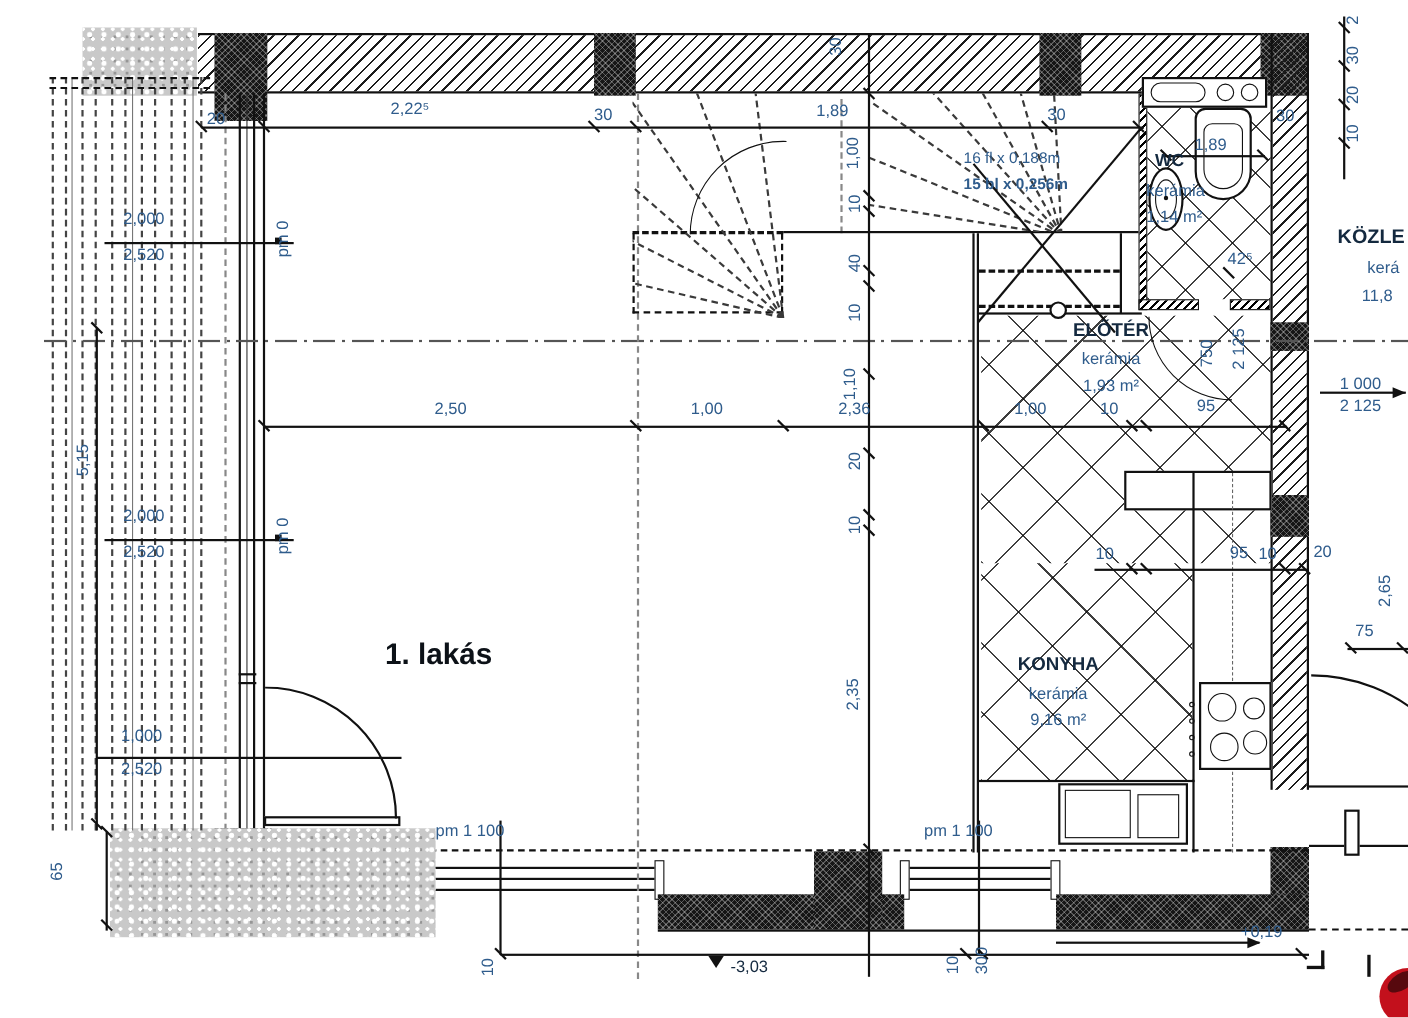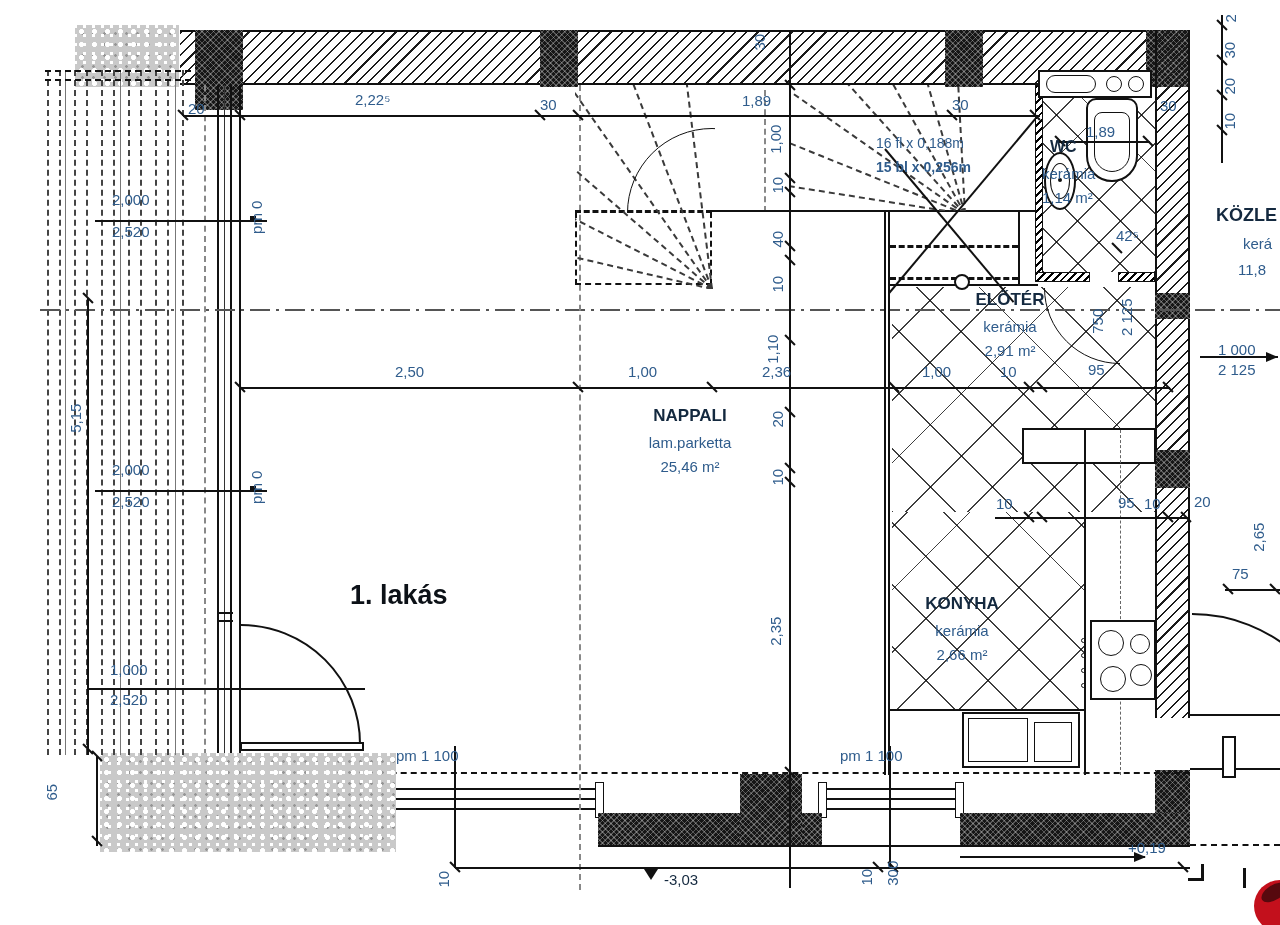"2,91 m²" span.rline { text: 2,91 -> 1,93 }
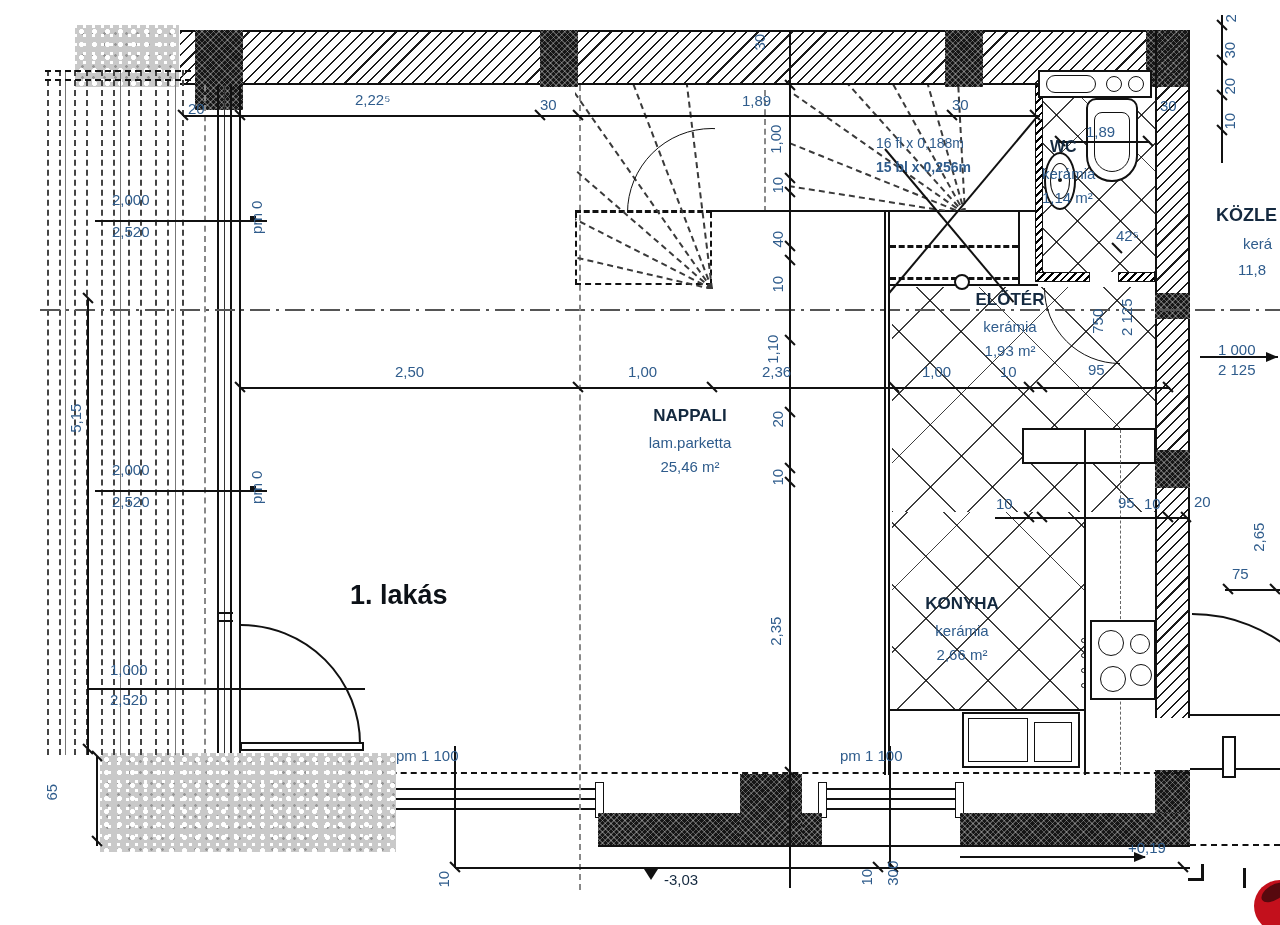"NAPPALI" div.roombox { html: <div> <span>NAPPALI</span> <span>lam.parketta</span> <span>25,46 m²</span> </div> -> none }
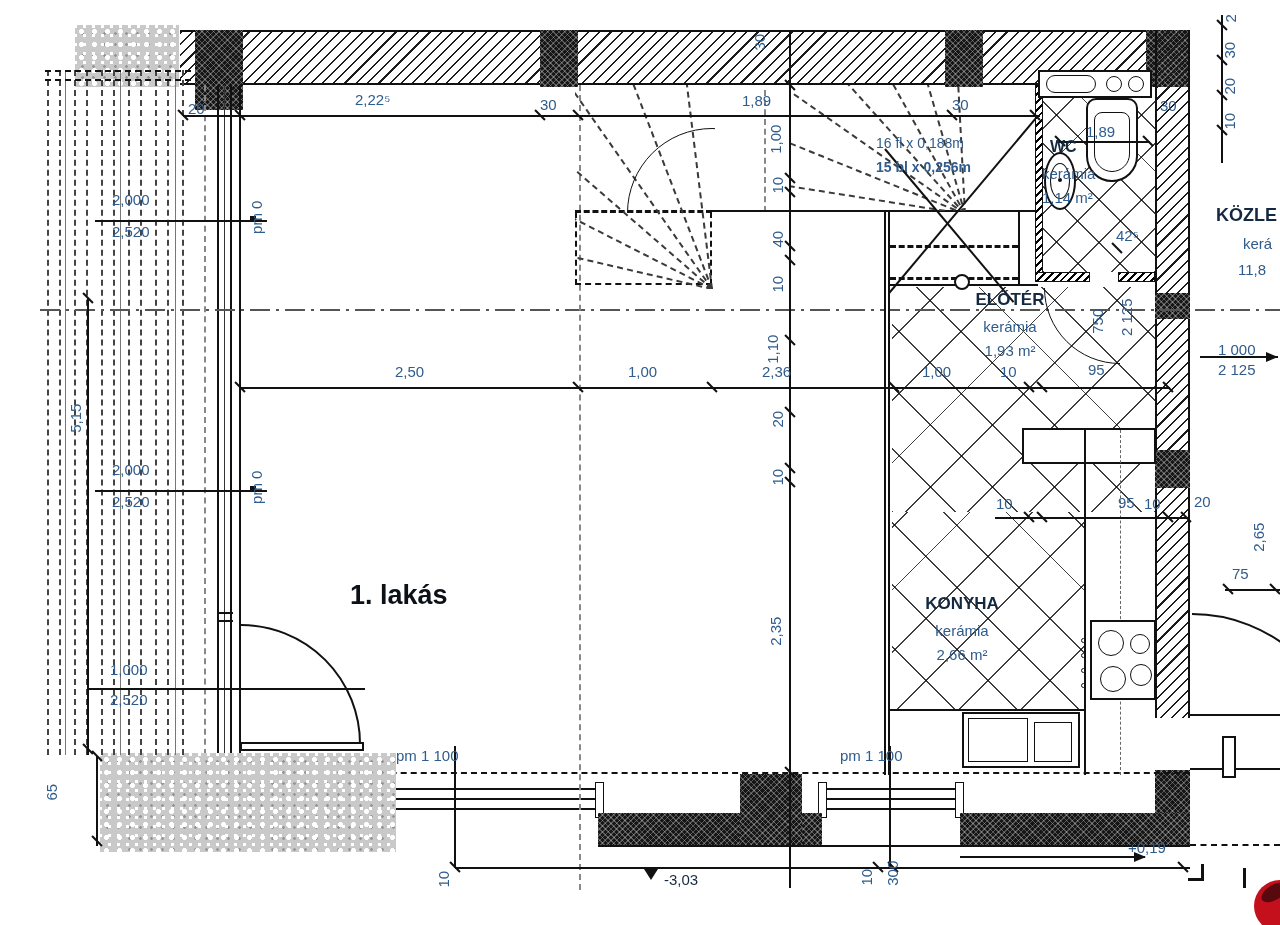"2,66 m²" span.rline { text: 2,66 -> 9,16 }
